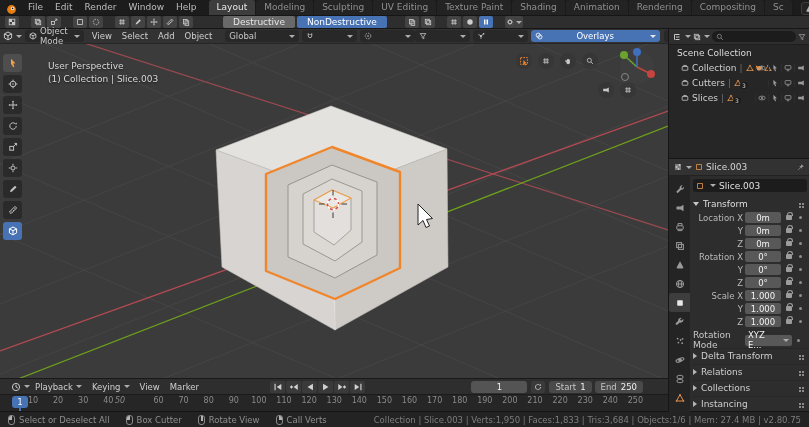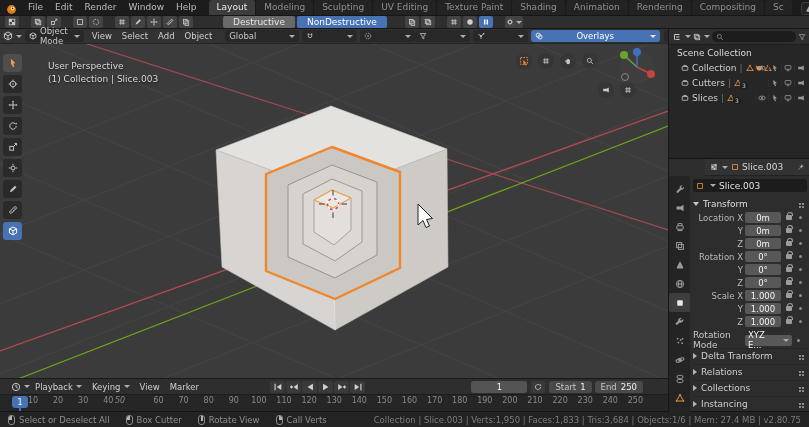"Slice.003" #properties { padding-left: 36px -> none }
